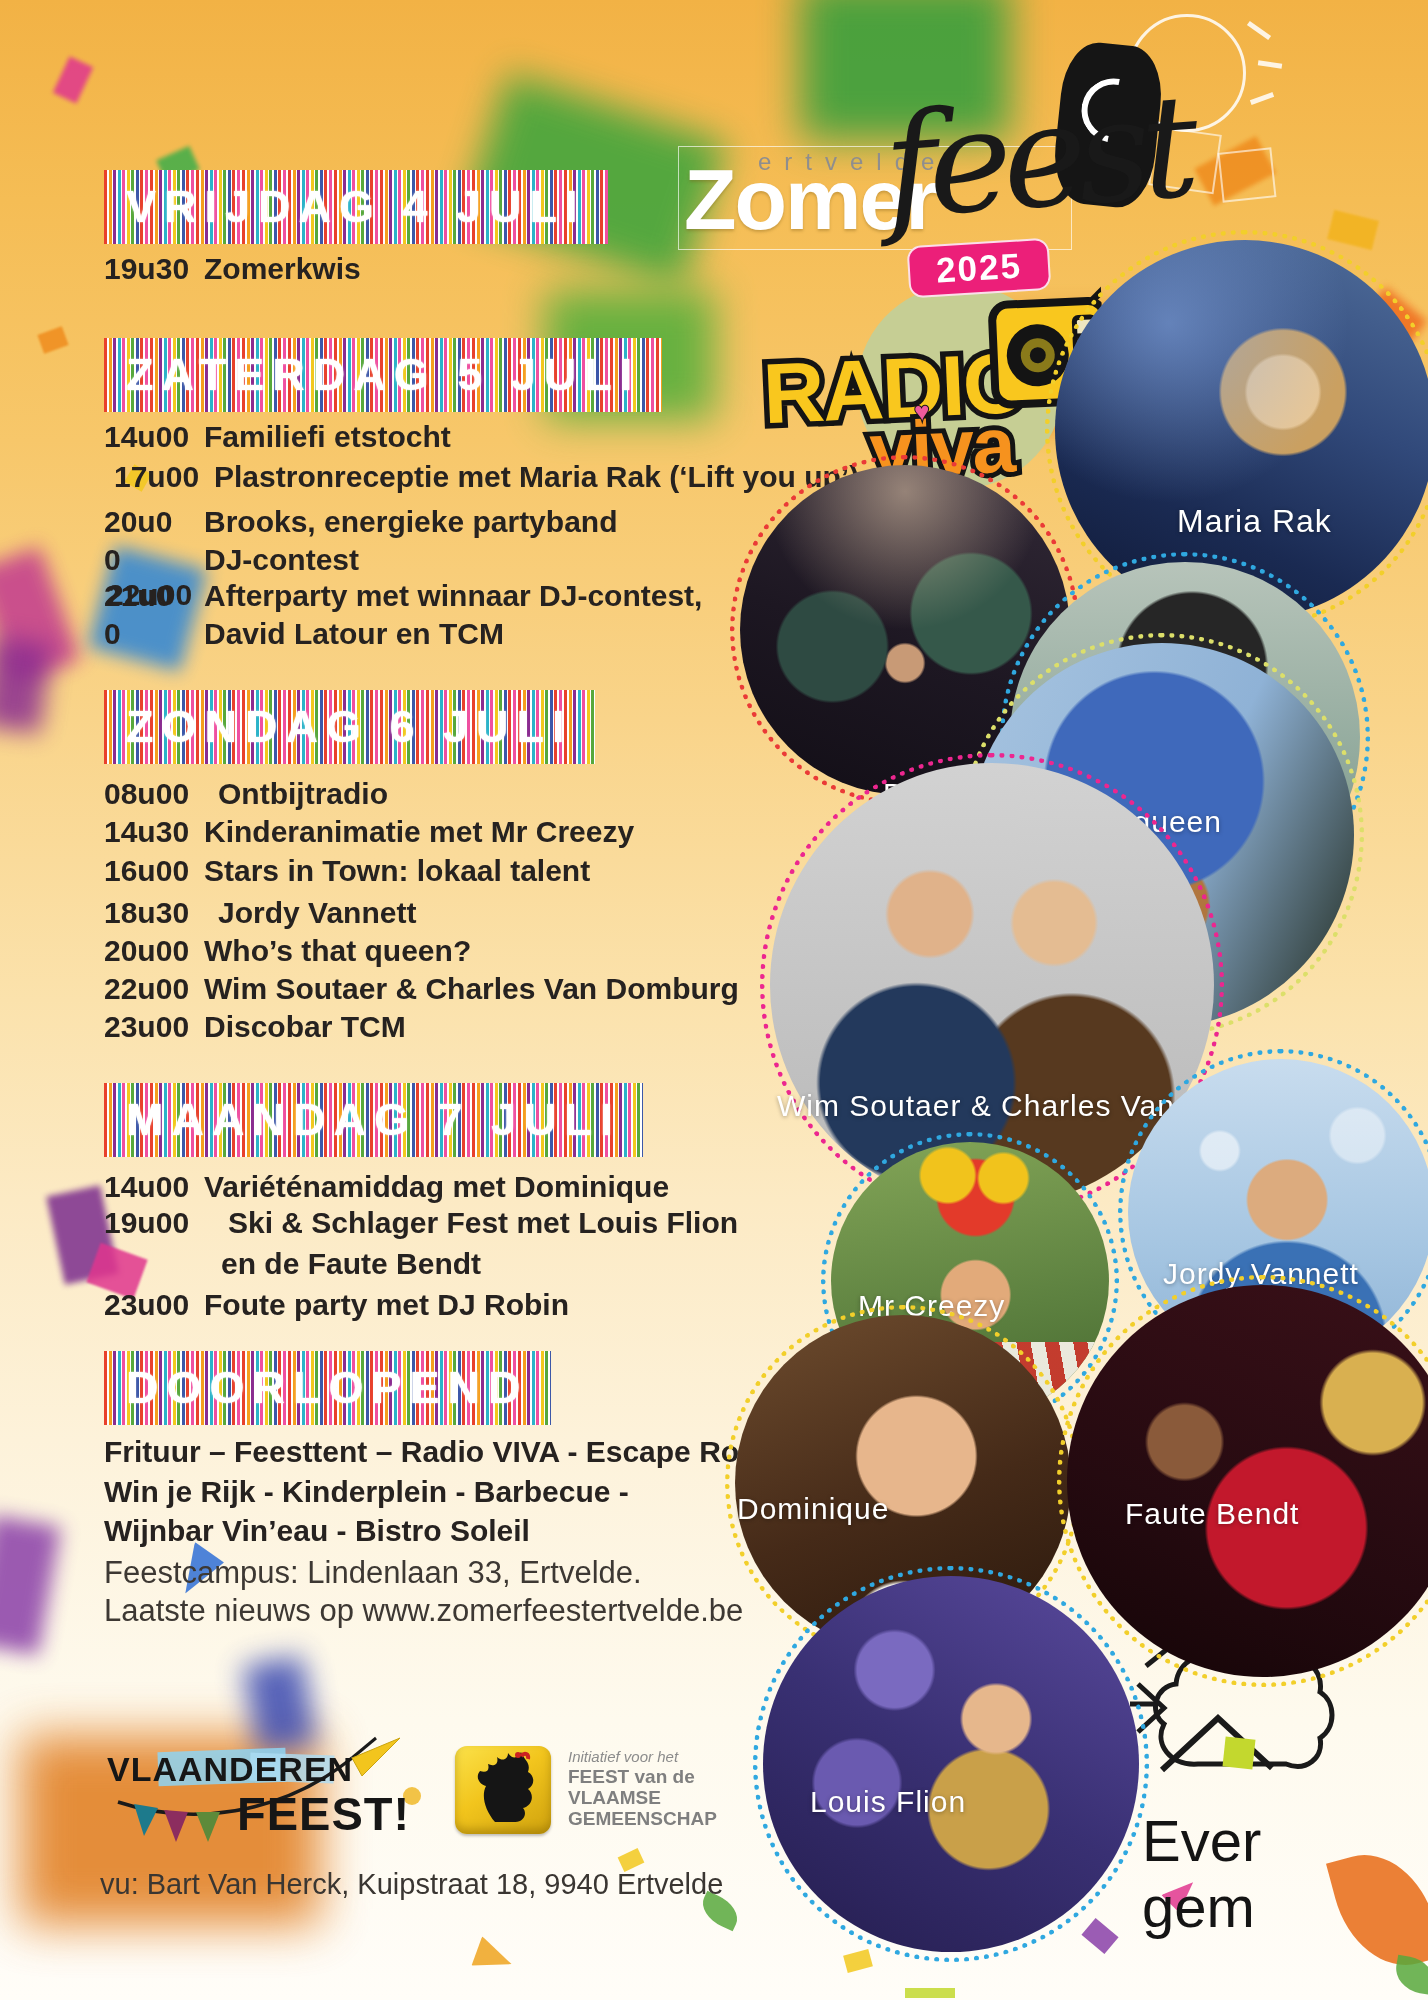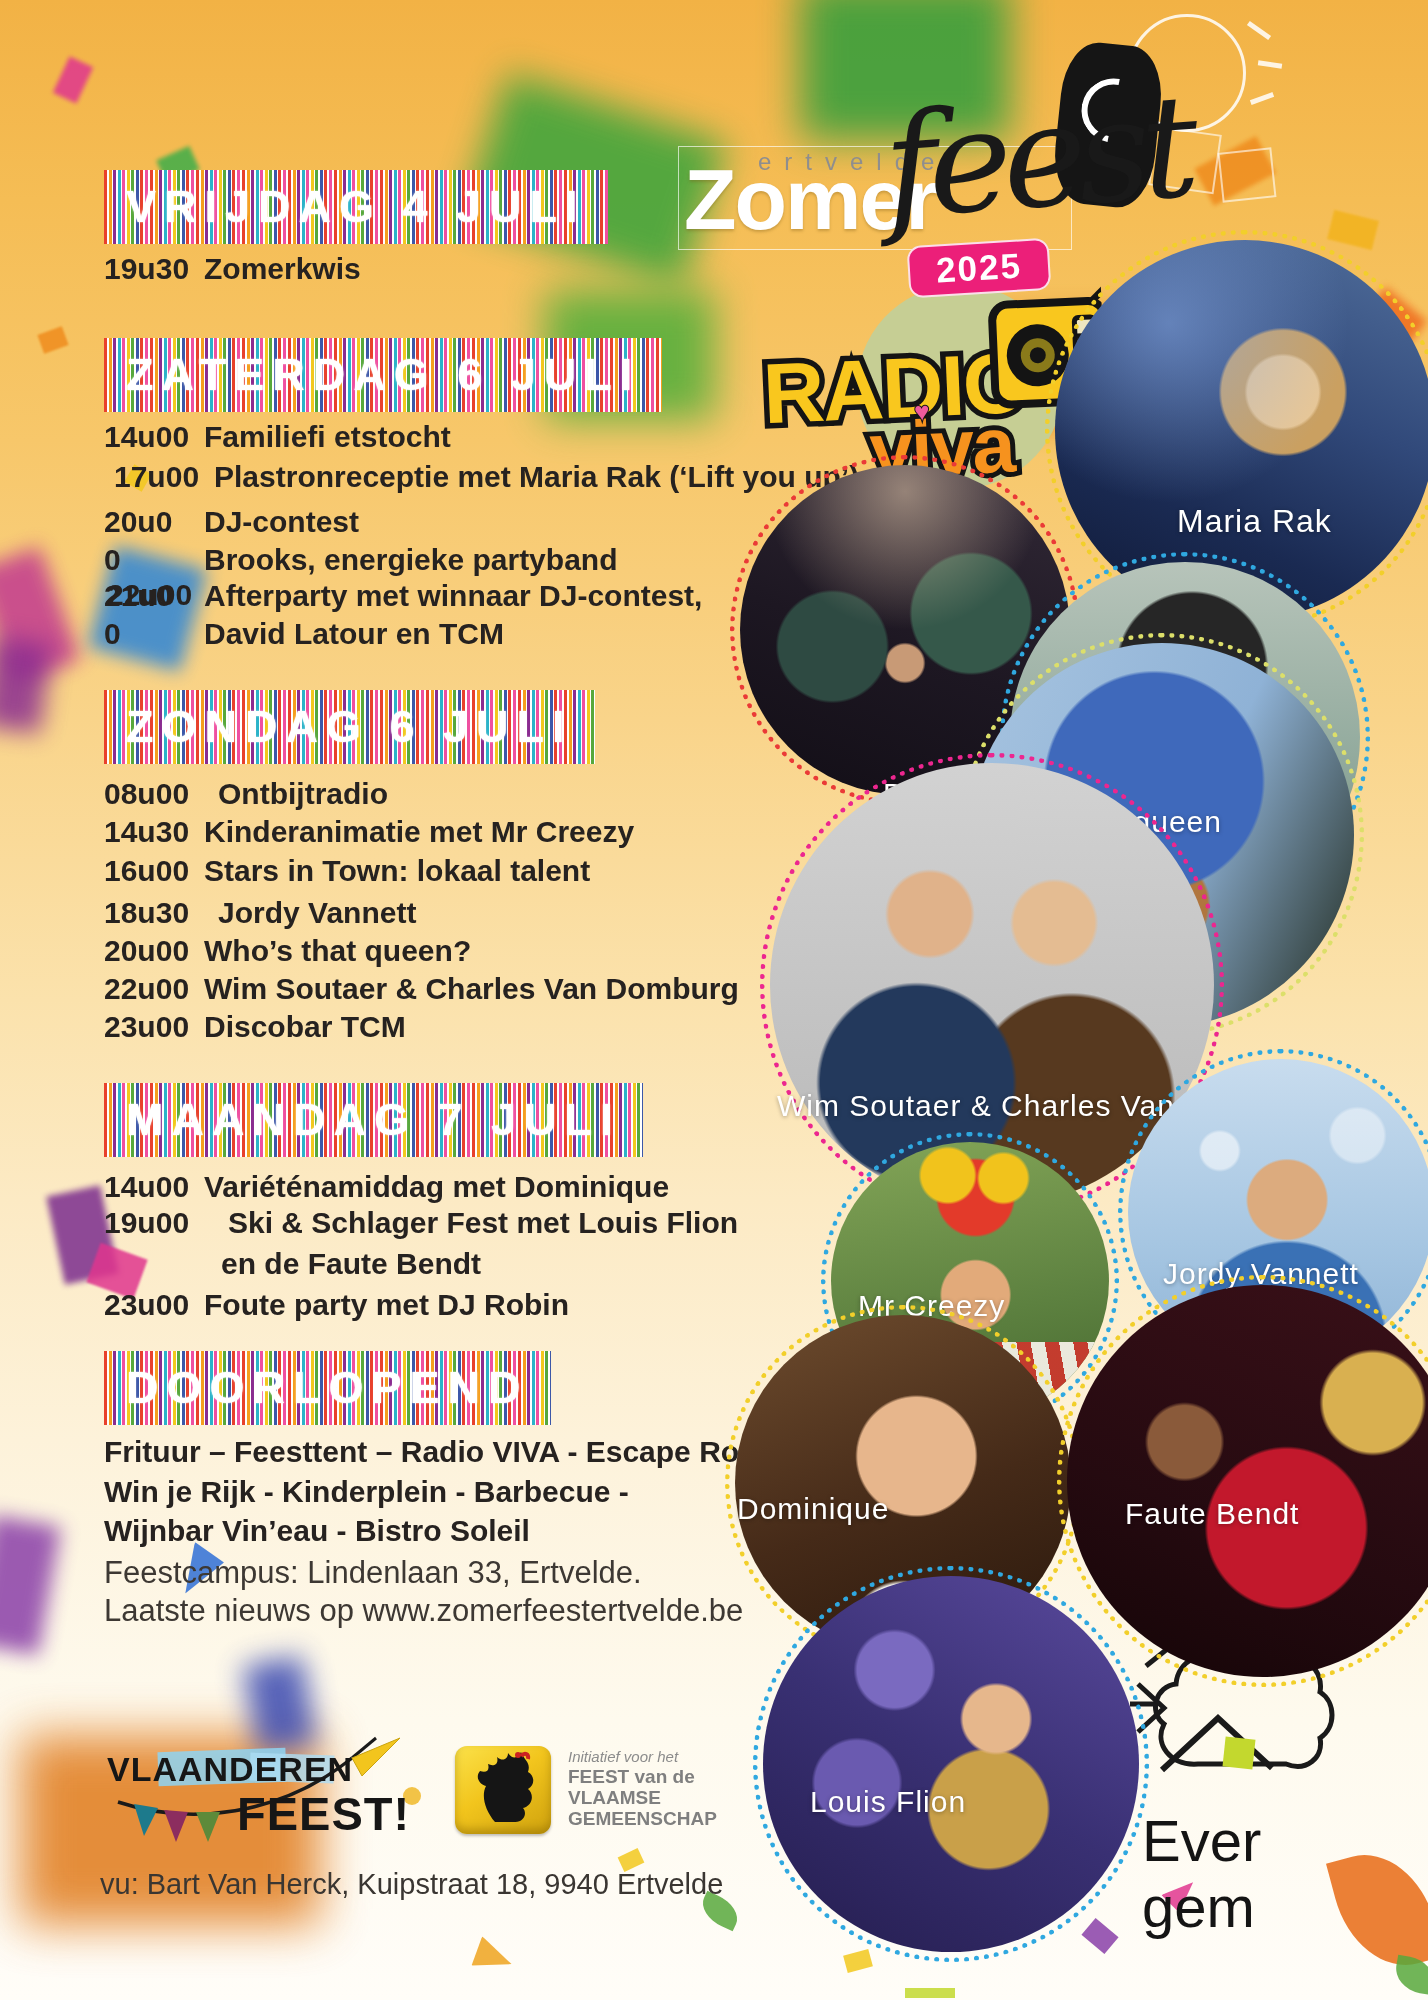"ZATERDAG 6 JULI" div.stripe-heading { text: 6 -> 5 }
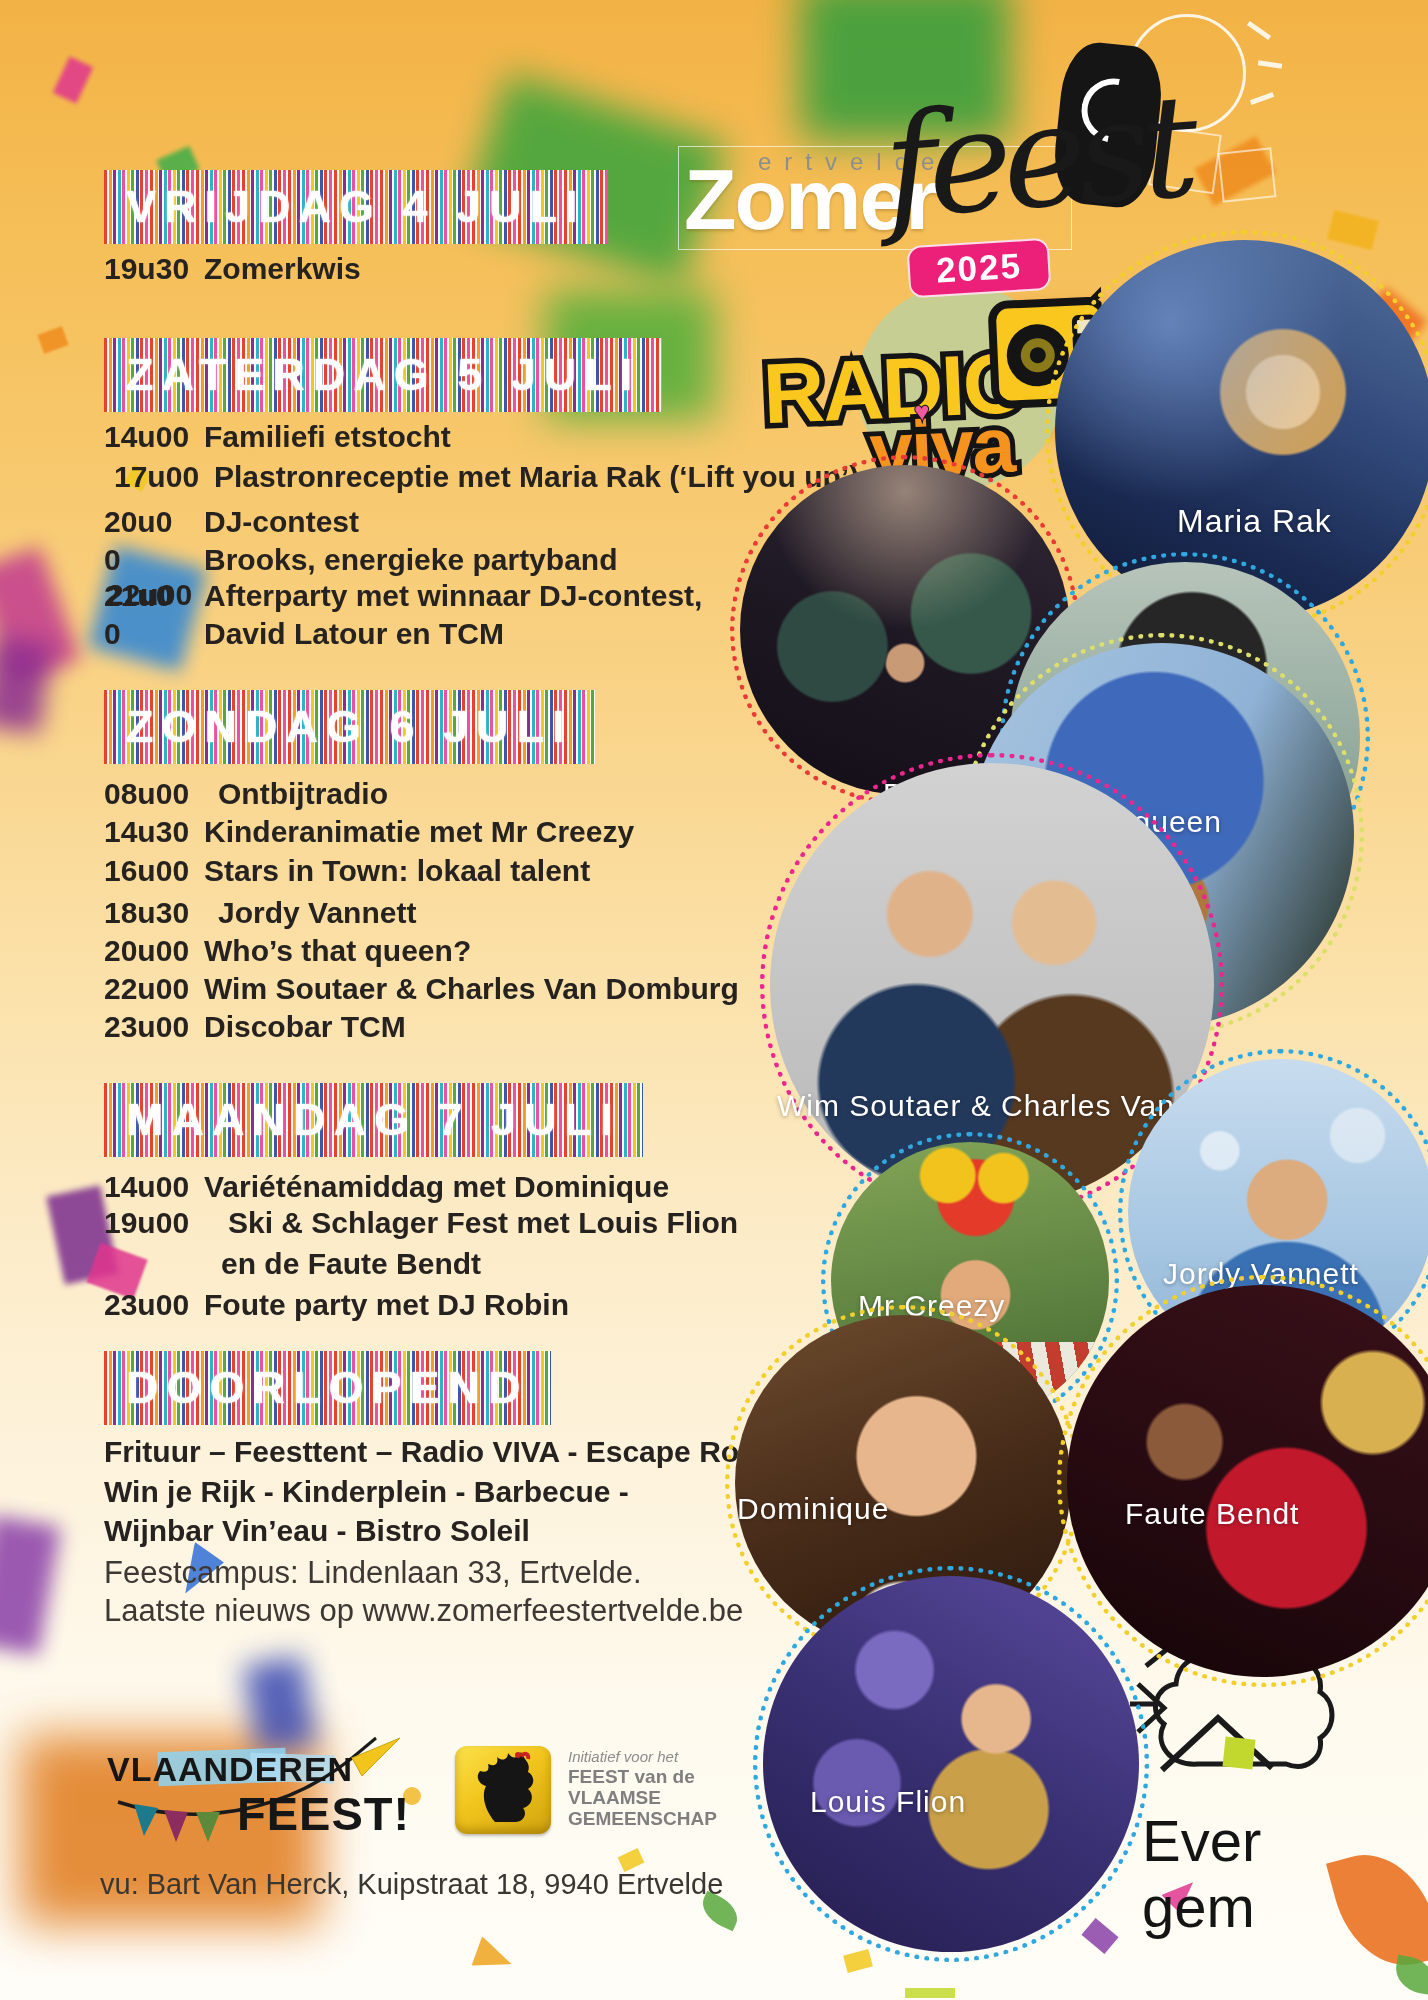"DJ-contest" div.xl { order: before "Brooks, energieke partyband" -> after "Brooks, energieke partyband" }
